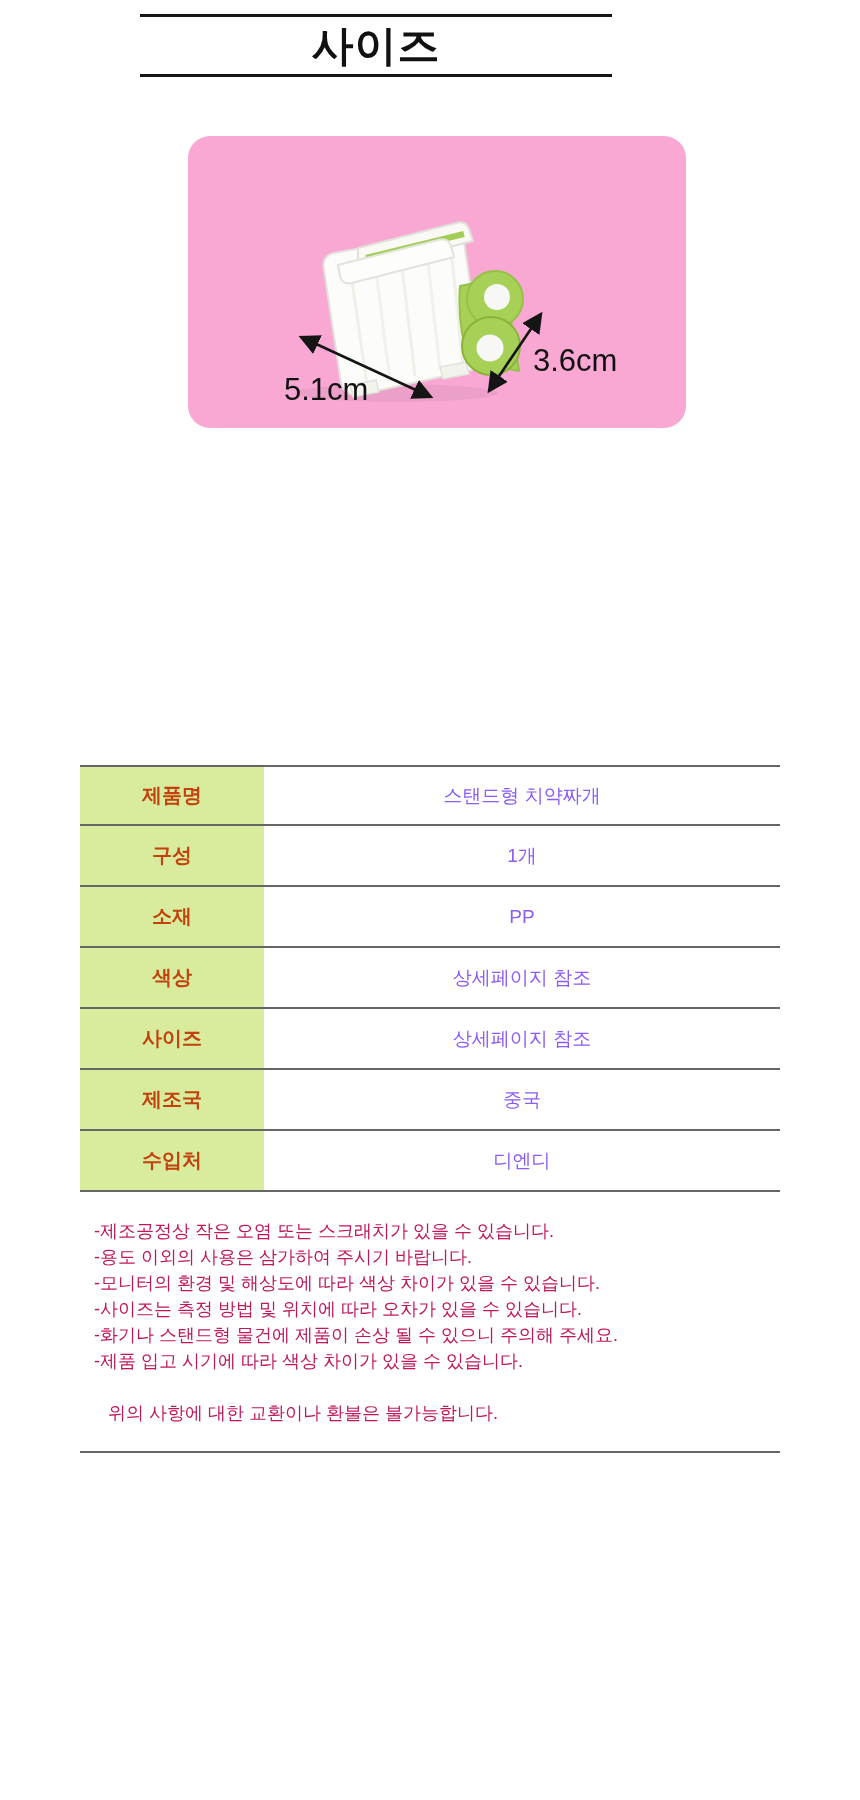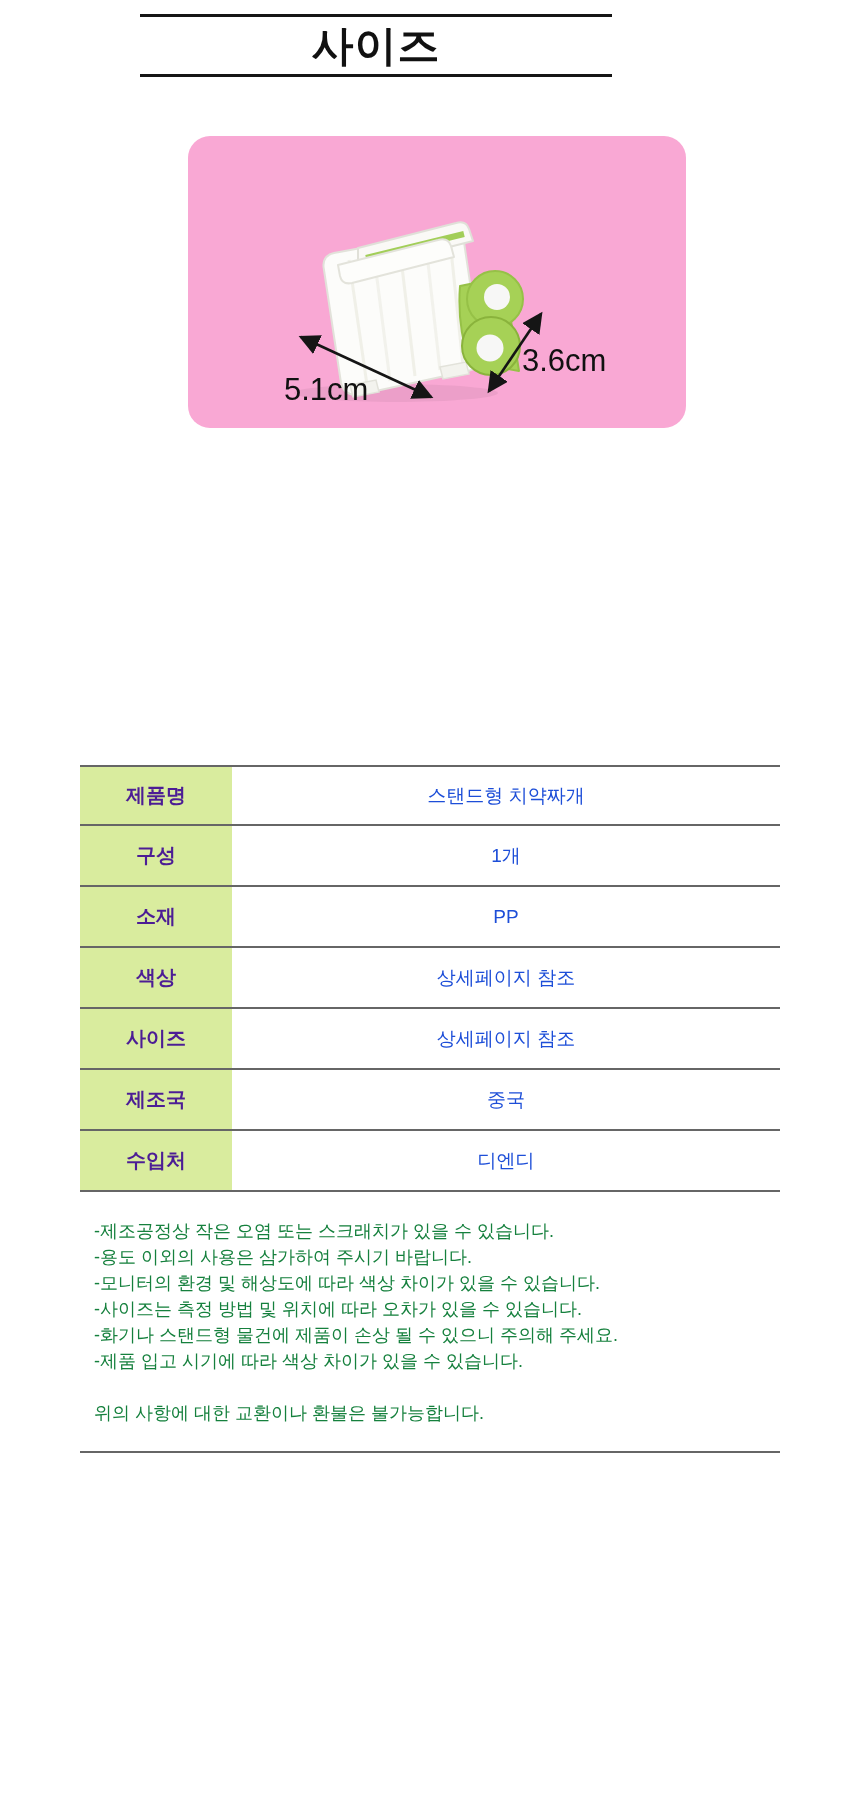"3.6cm" .dim-depth { left: 334px -> 345px }
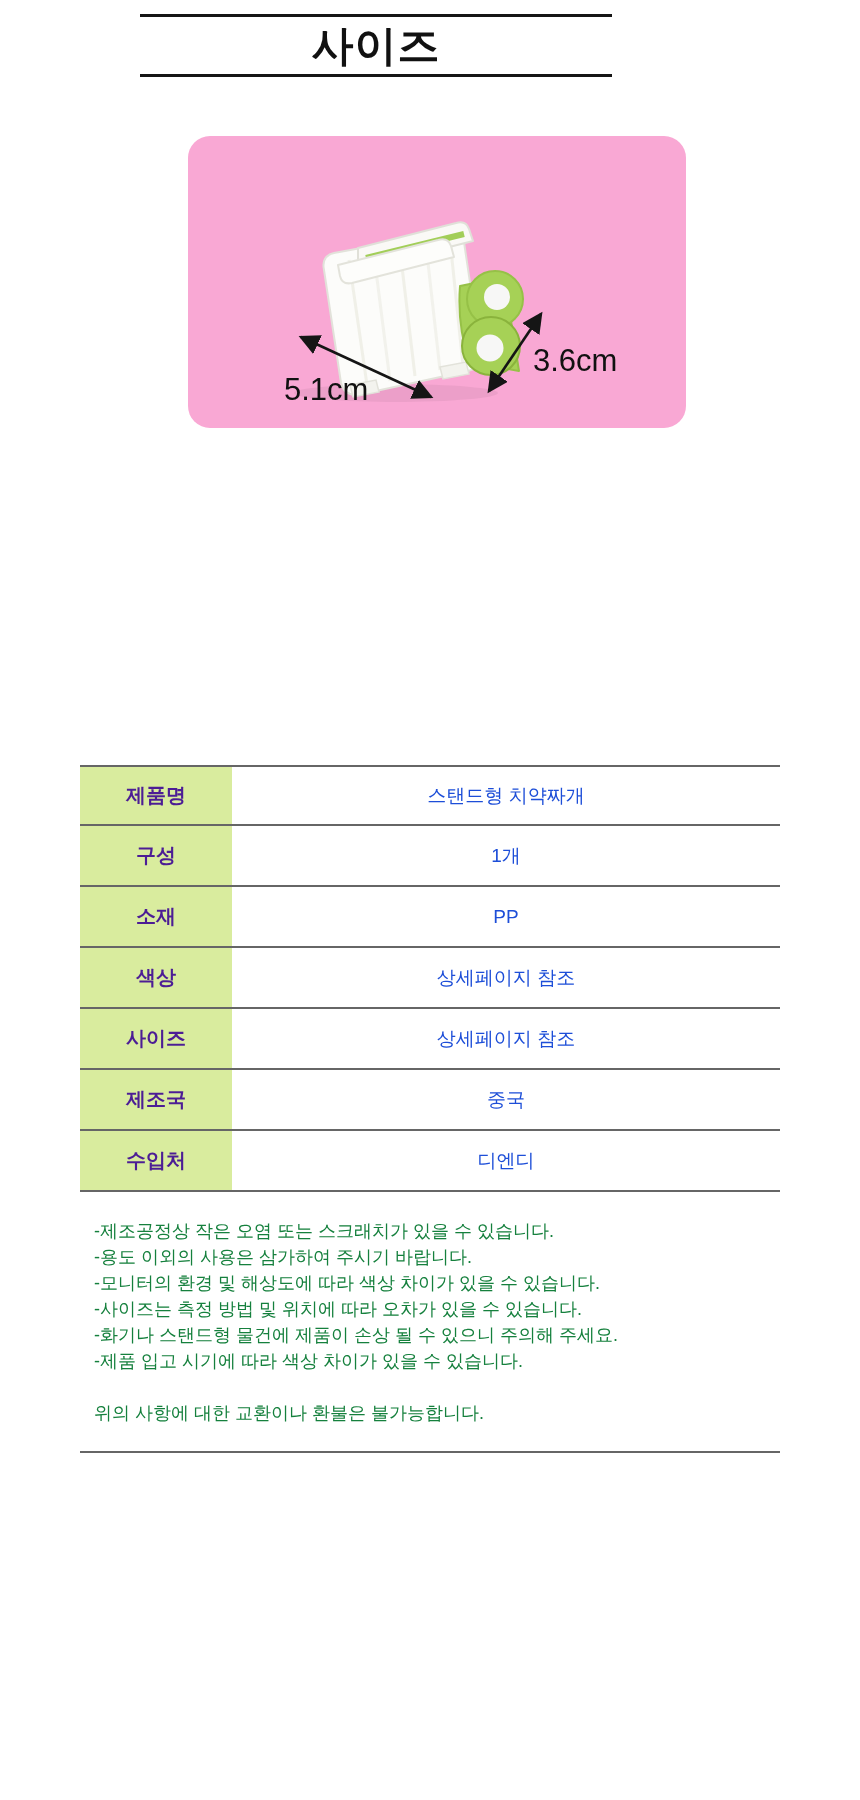"제품명" .cell.label { color: #4c1d95 -> #c2410c; width: 152px -> 184px }
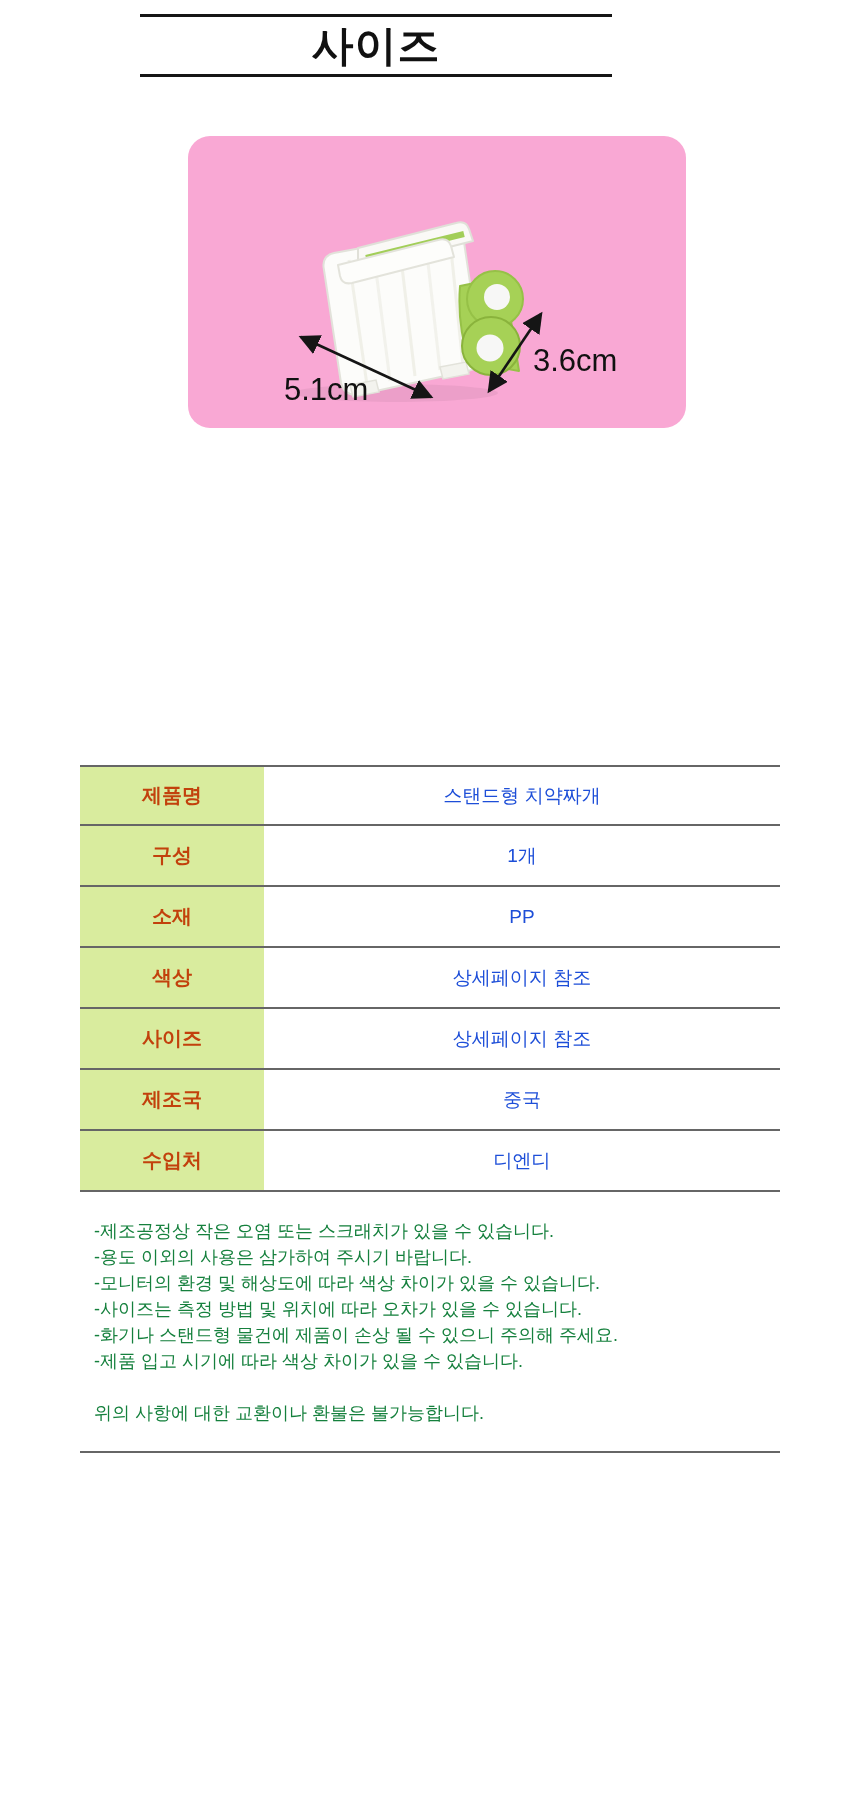"스탠드형 치약짜개" .cell.value { color: #1d4ed8 -> #8b5cf6 }
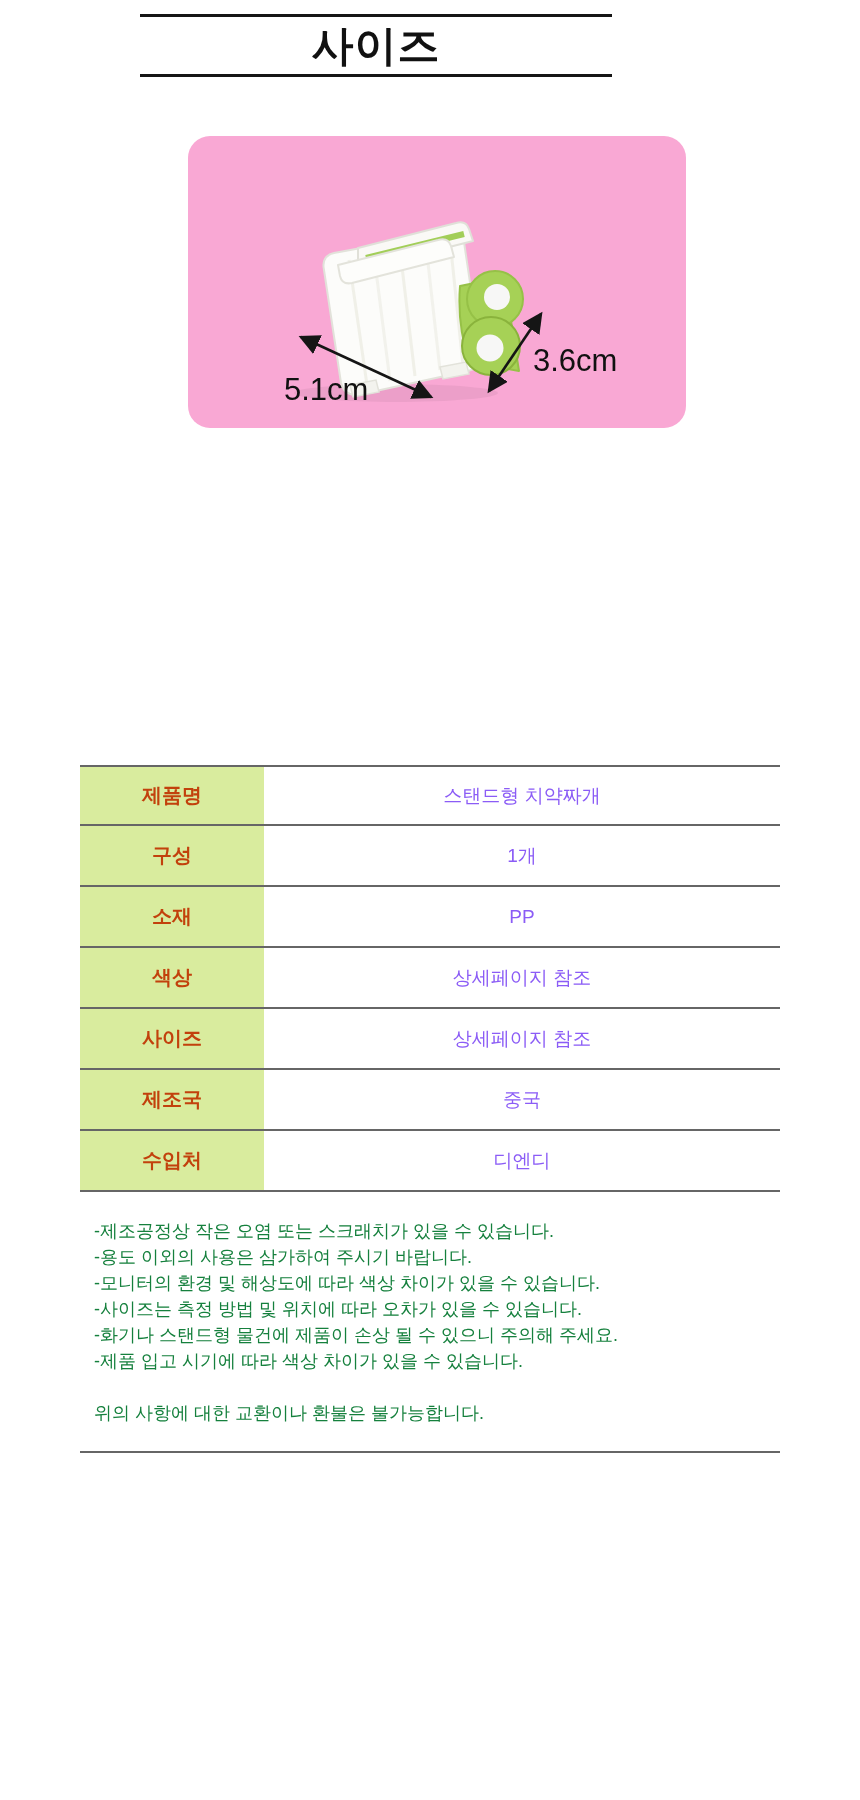"-제조공정상 작은 오염 또는 스크래치가" .cell.cautions { color: #15803d -> #be185d }
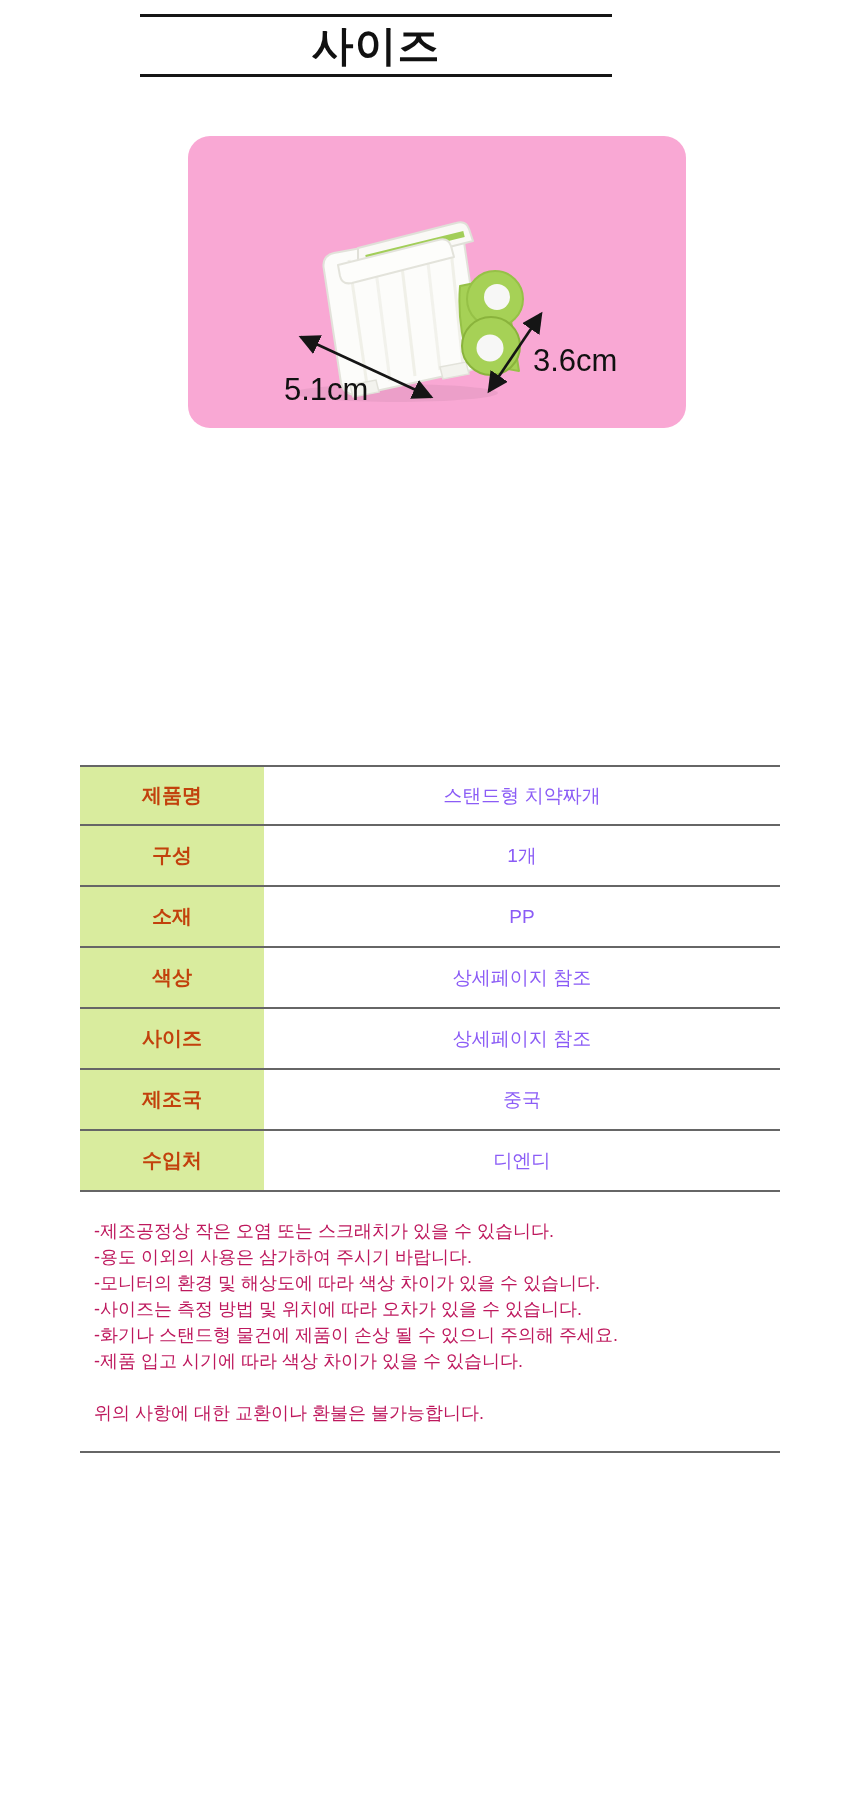"위의 사항에 대한 교환이나 환불은" .cautions-footer { margin-left: none -> 14px }
